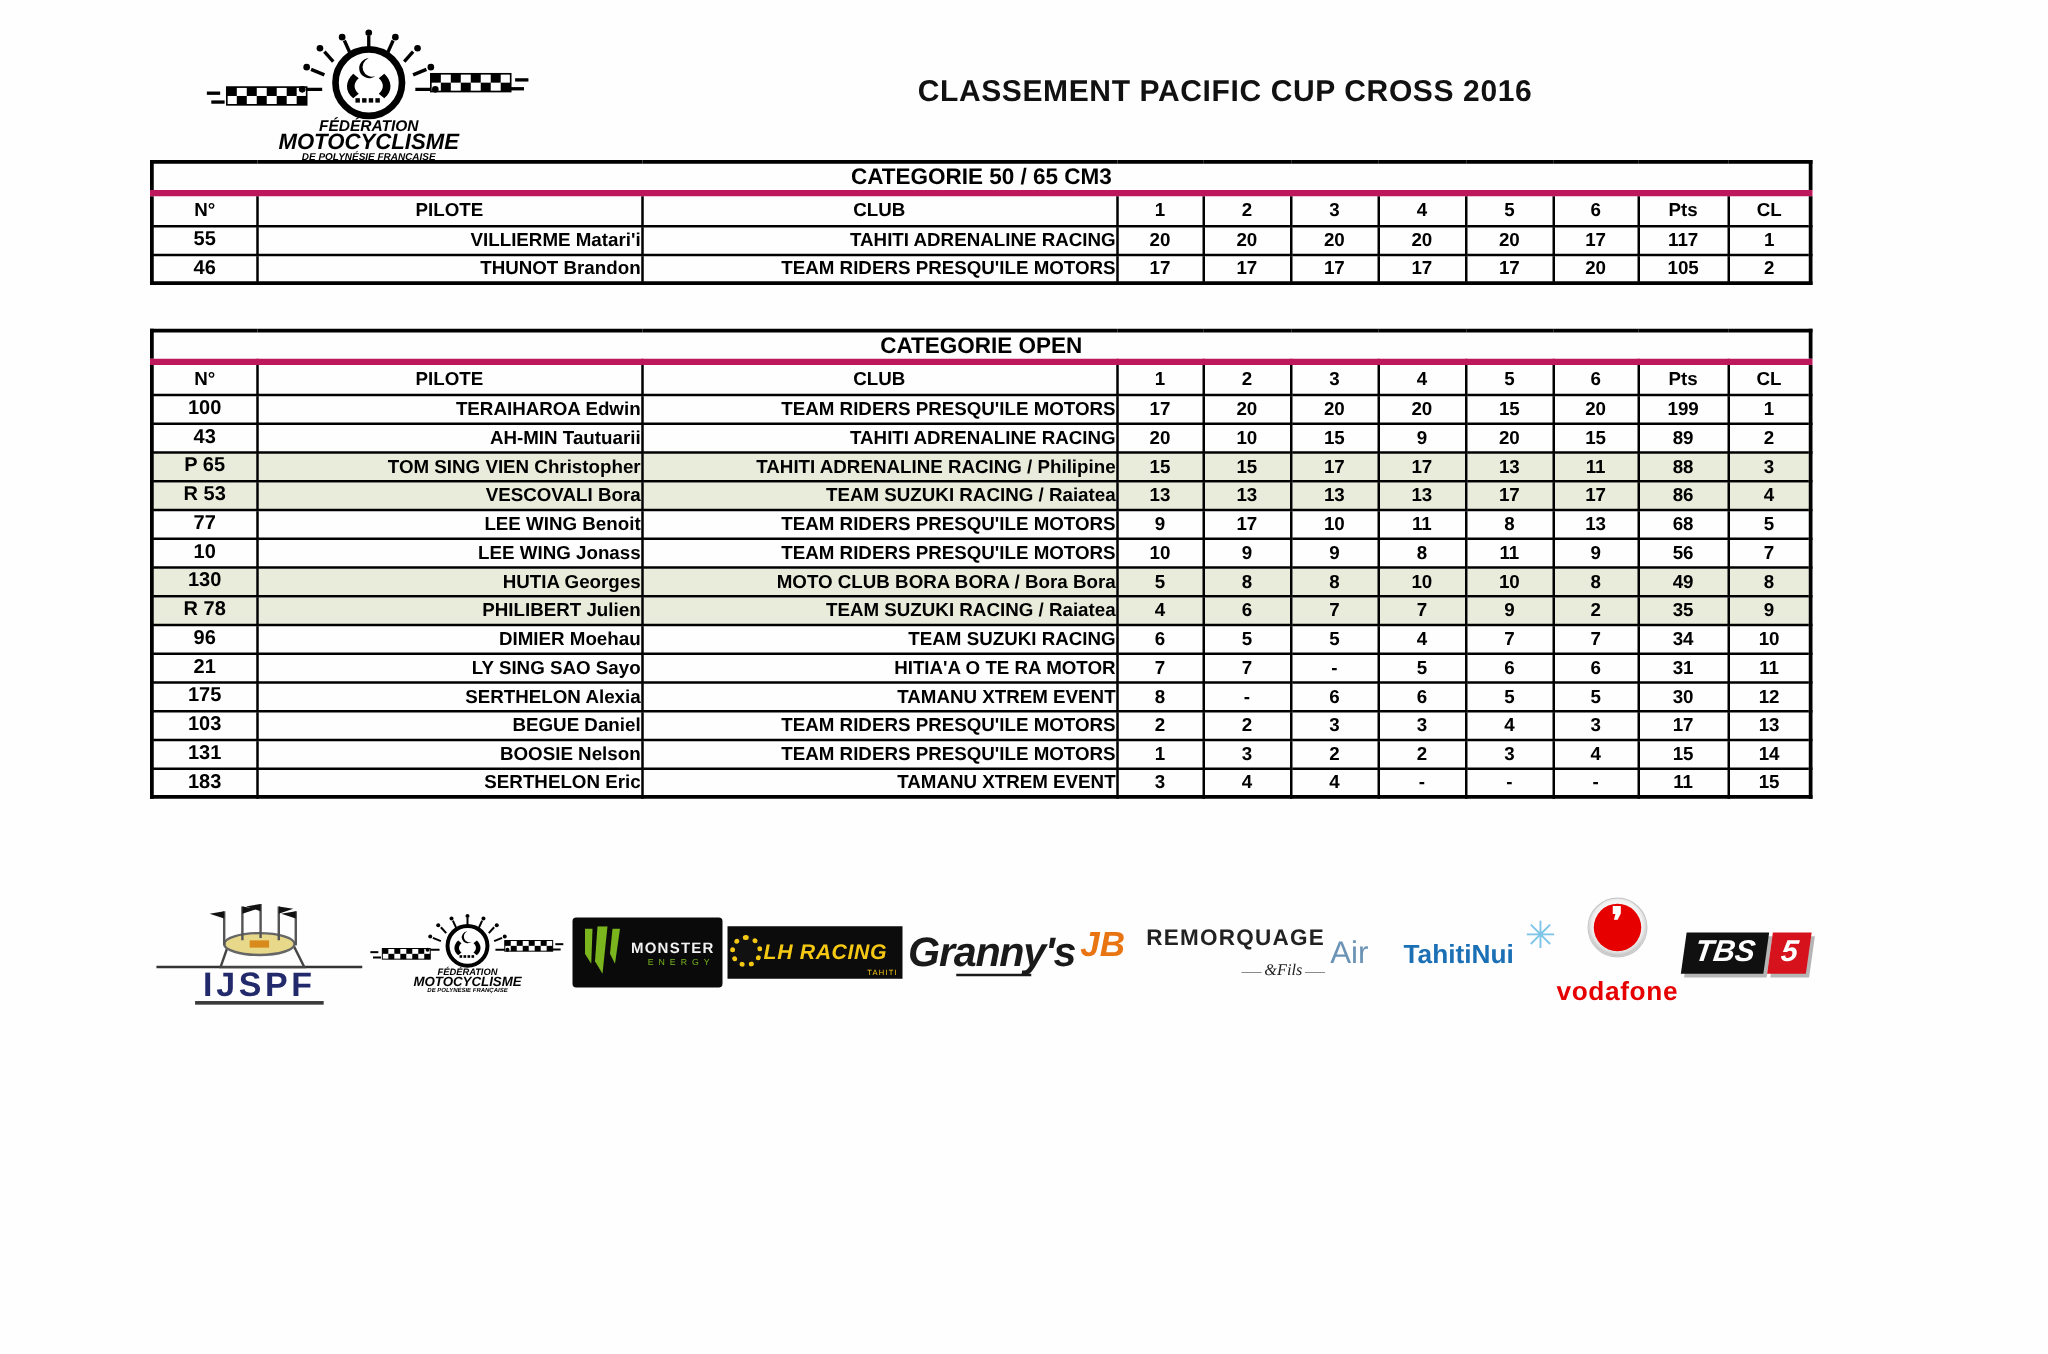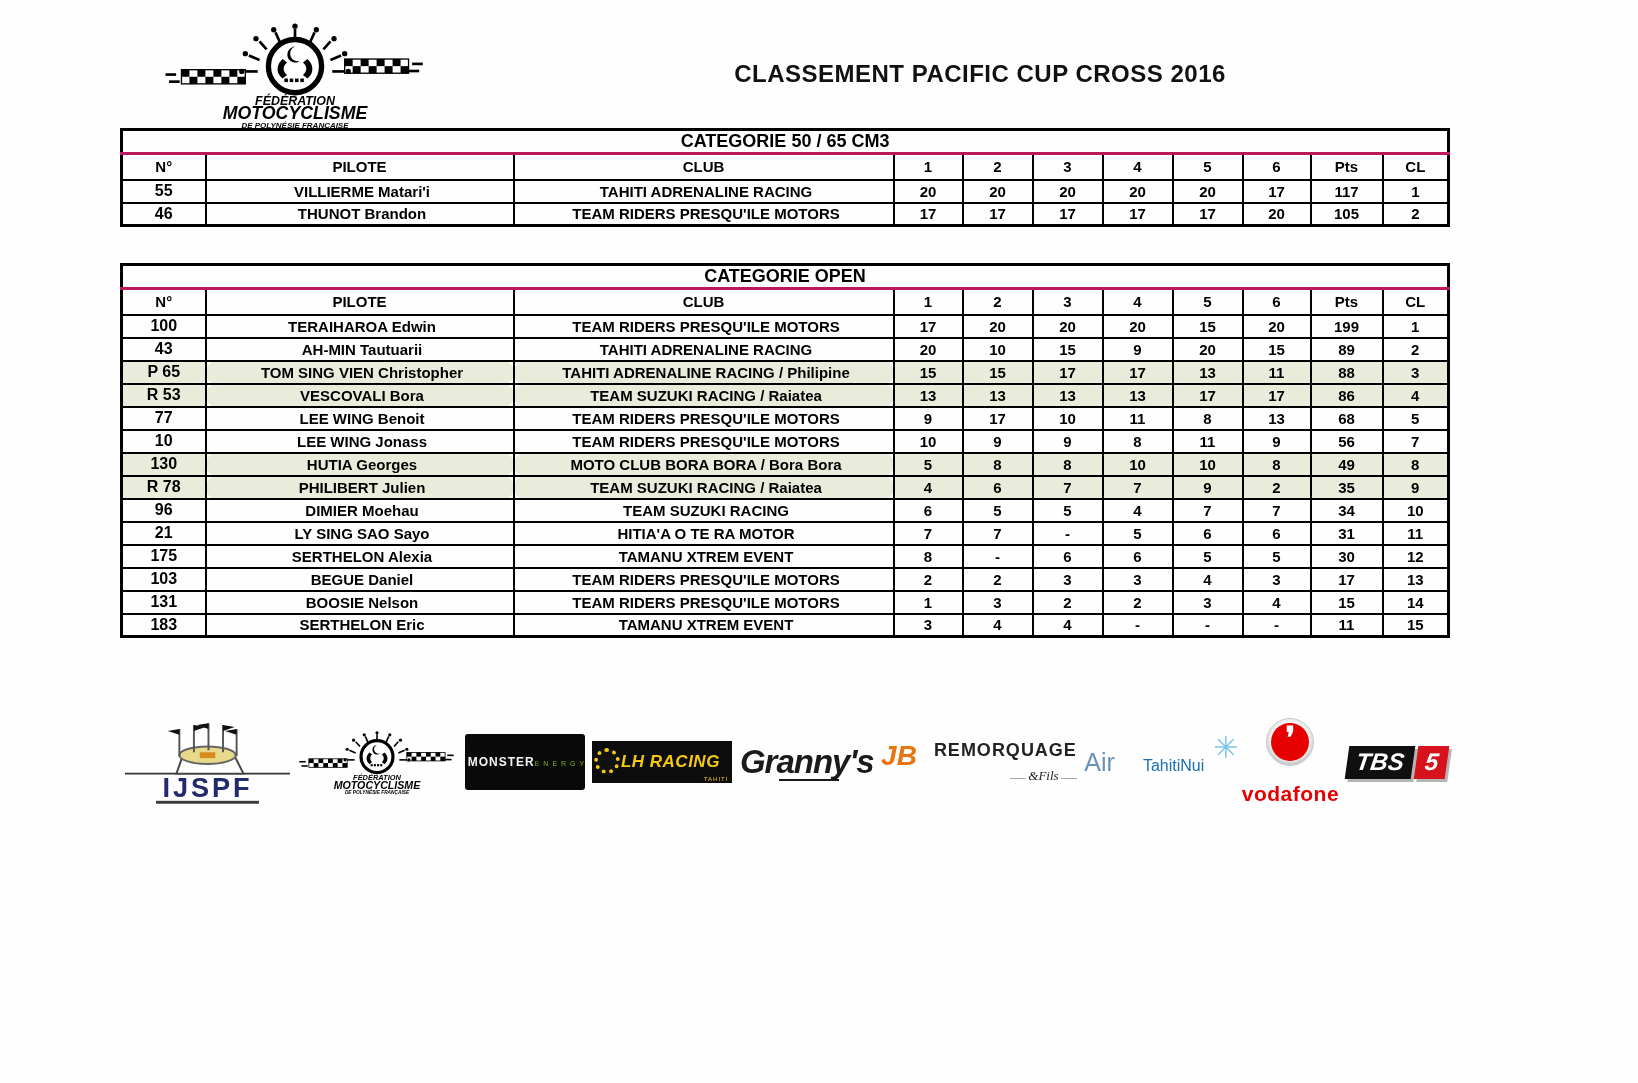"CATEGORIE 50 / 65 CM3" .cat-cell { border-bottom: 3px solid #be185d -> 5px solid #be185d }
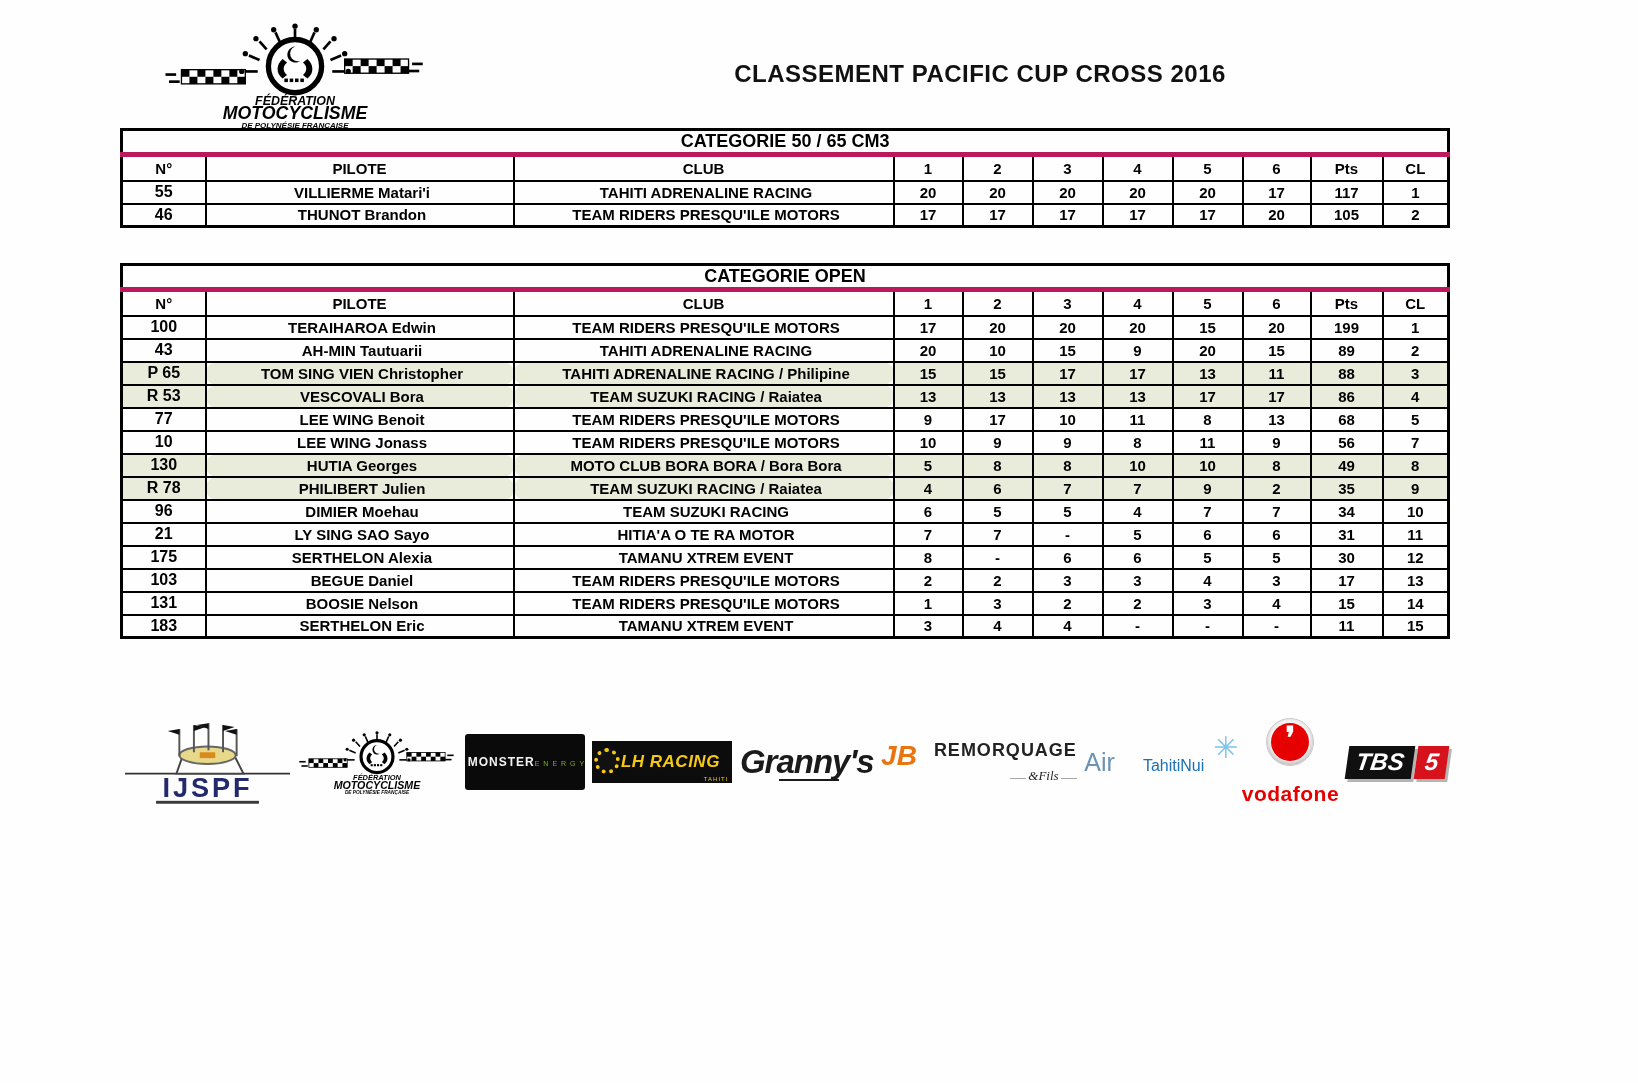"VILLIERME Matari'i" td.l { border-radius: 11px -> none; text-align: center -> right }
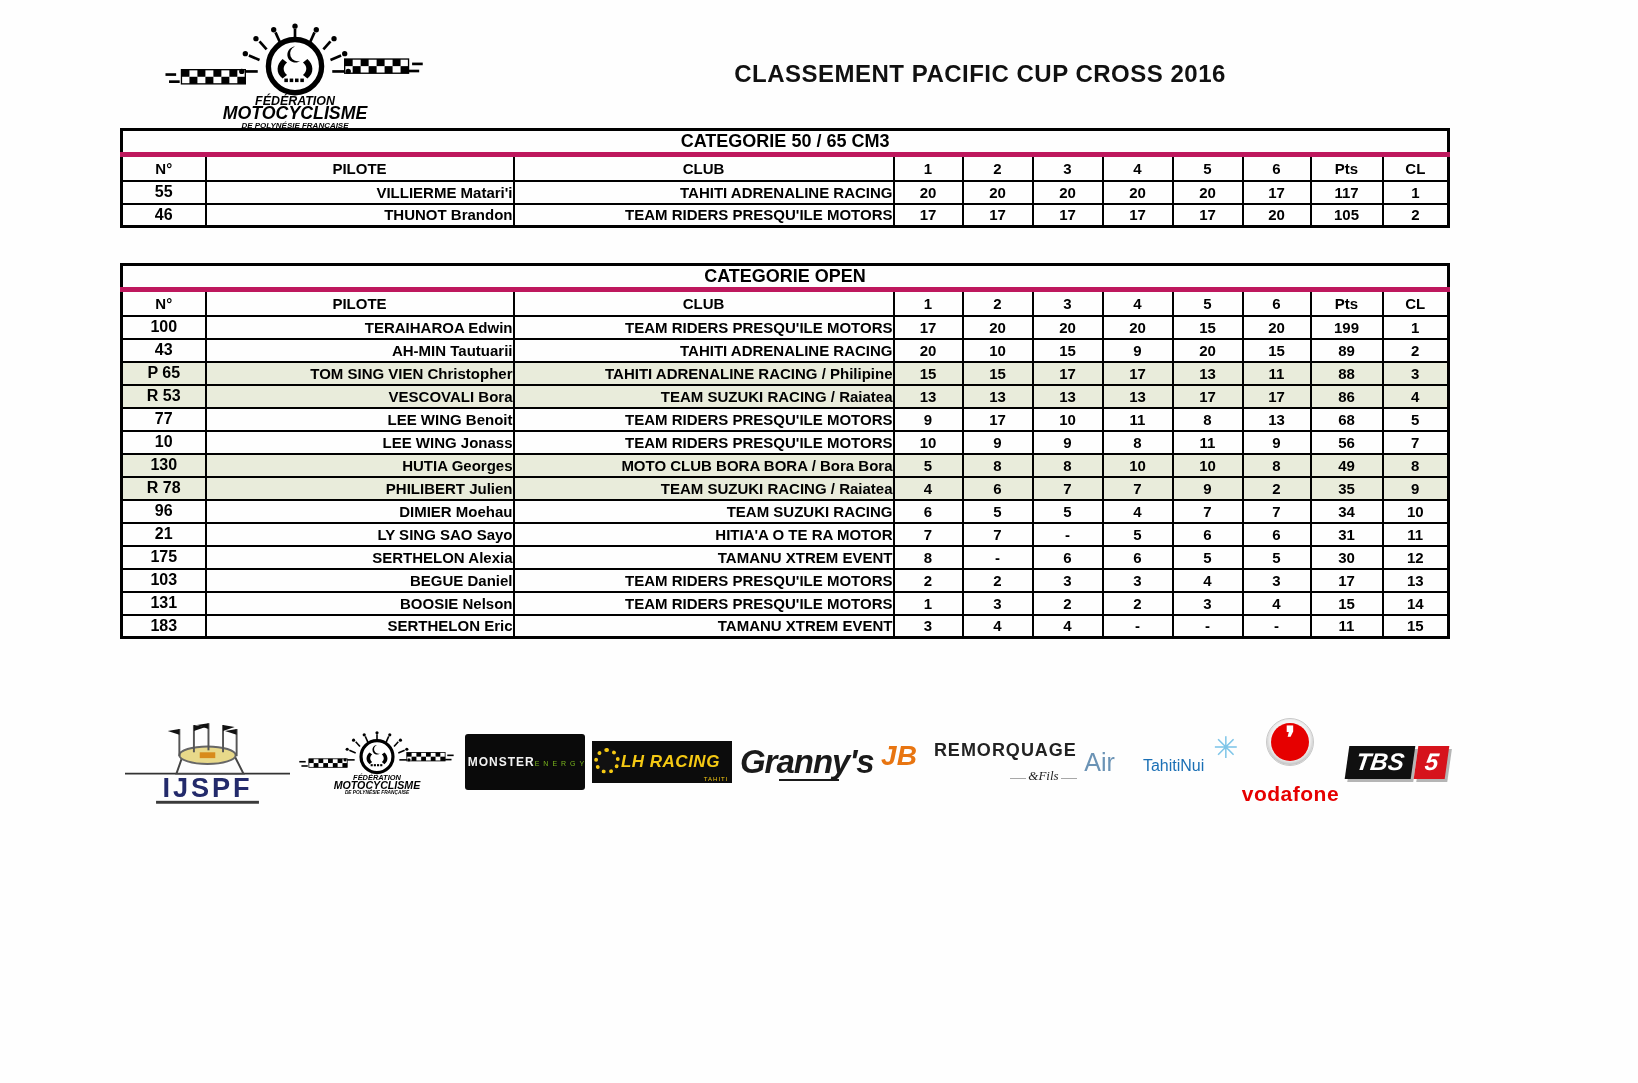"MONSTER" .monster-txt { align-items: center -> flex-end; flex-direction: none -> column }
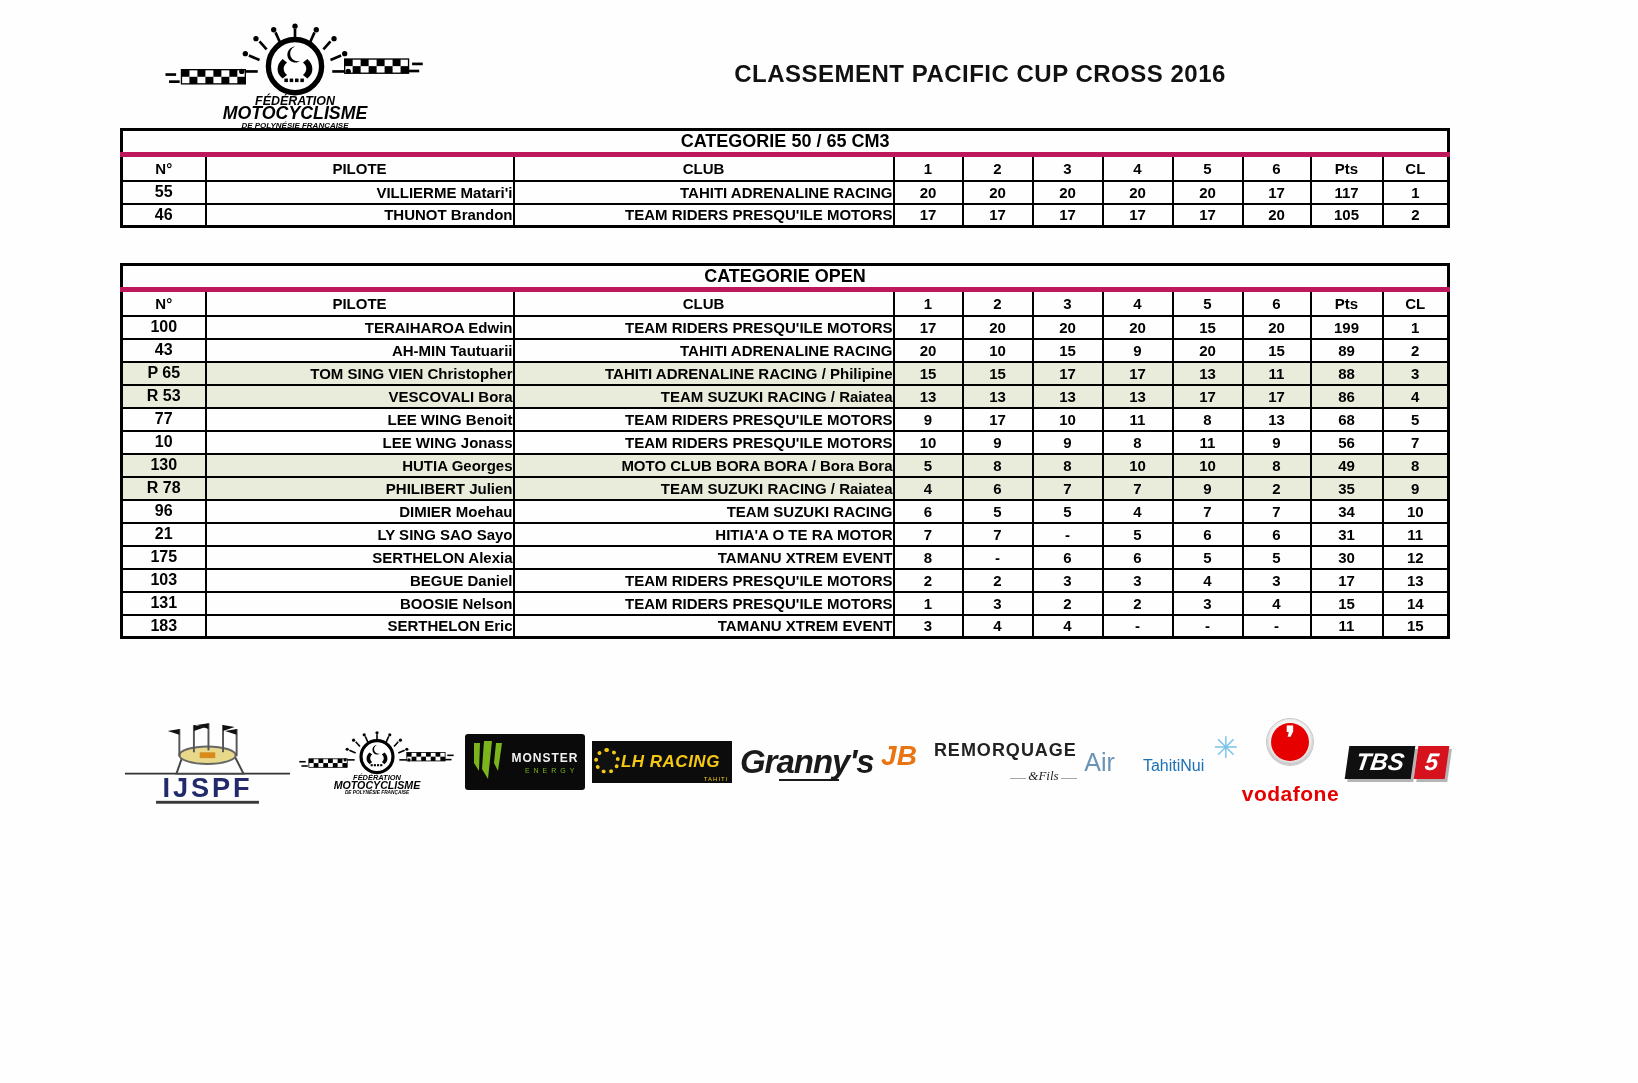"TahitiNui" .atn-tn { font-size: 16px -> 21px; font-weight: normal -> bold }
